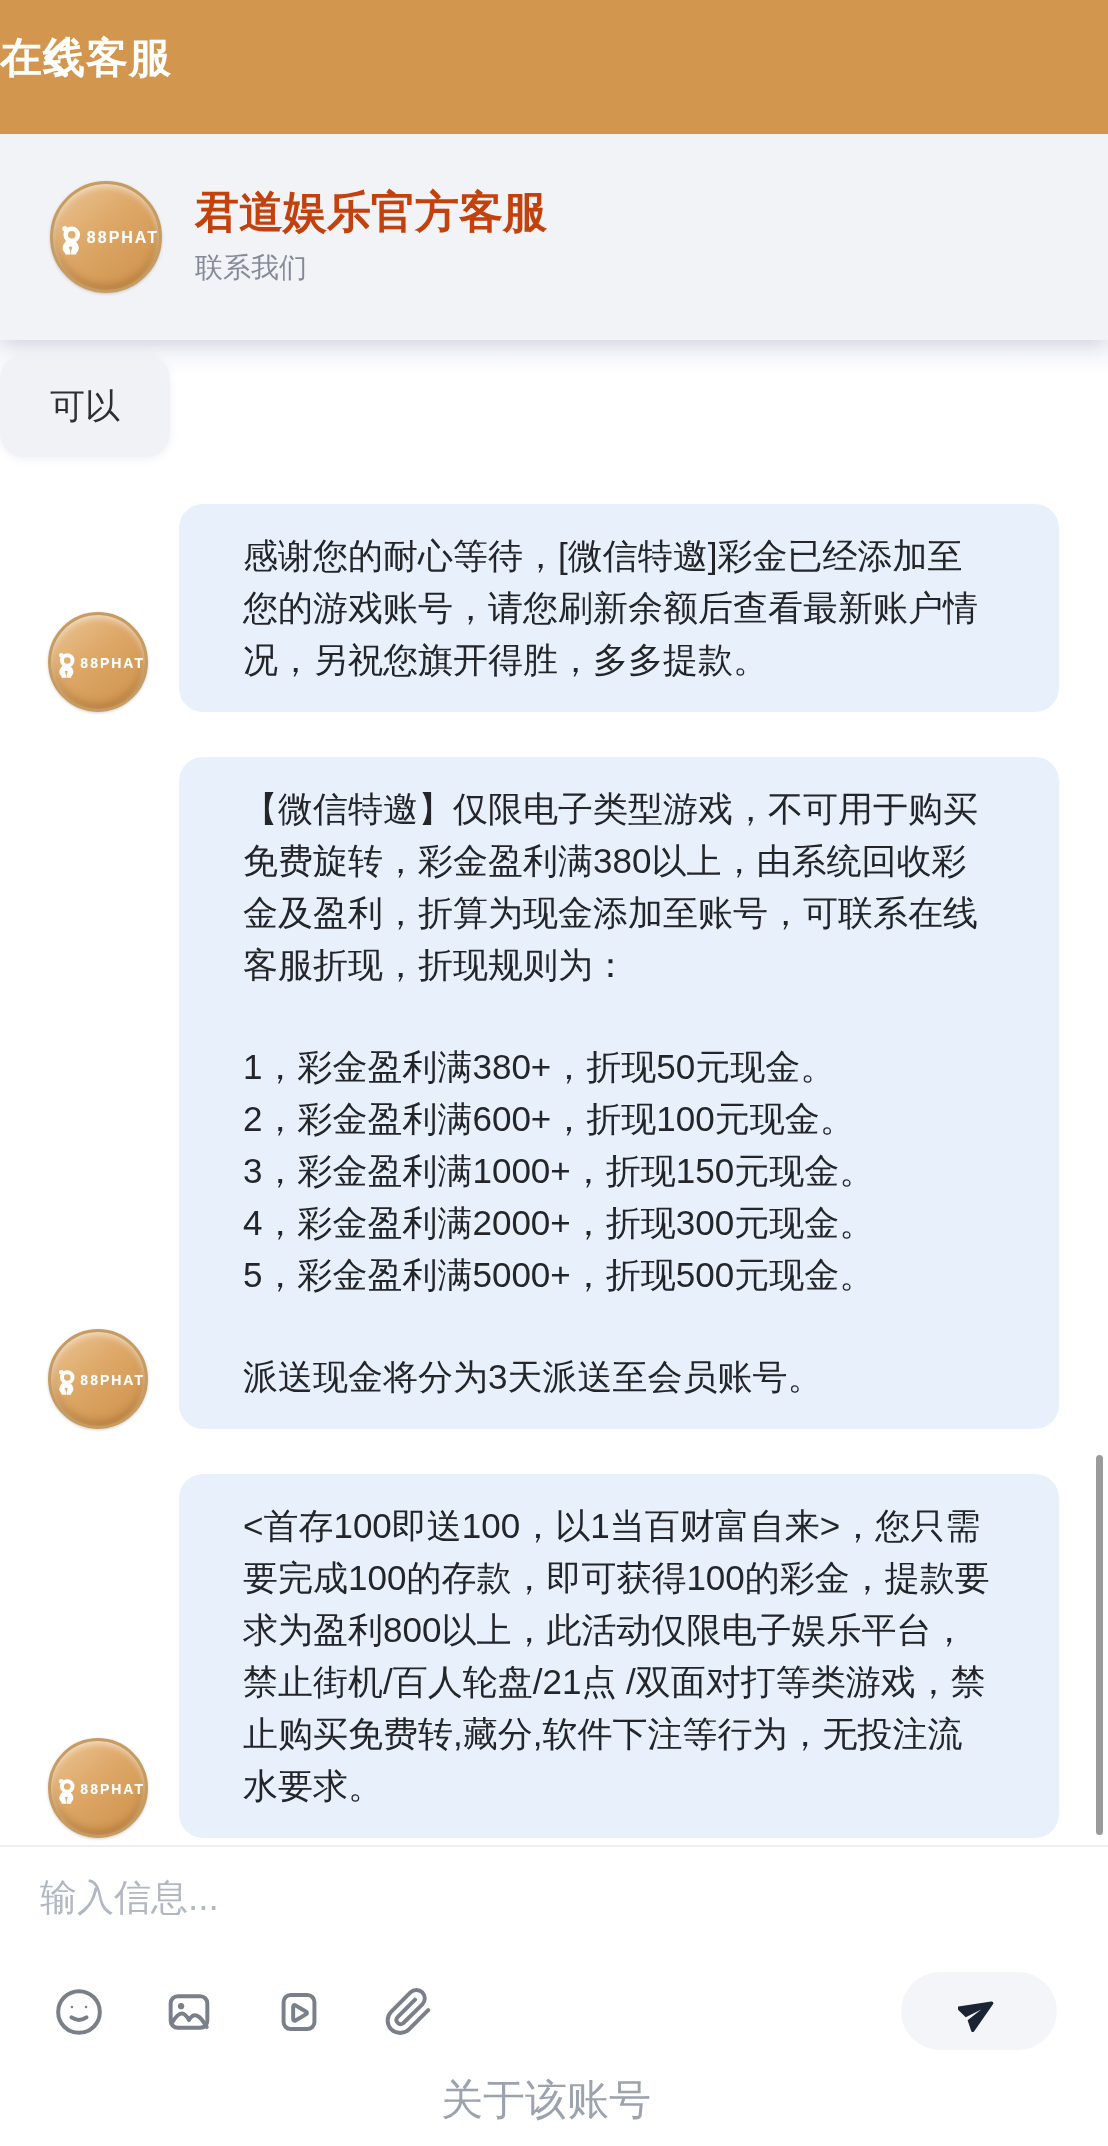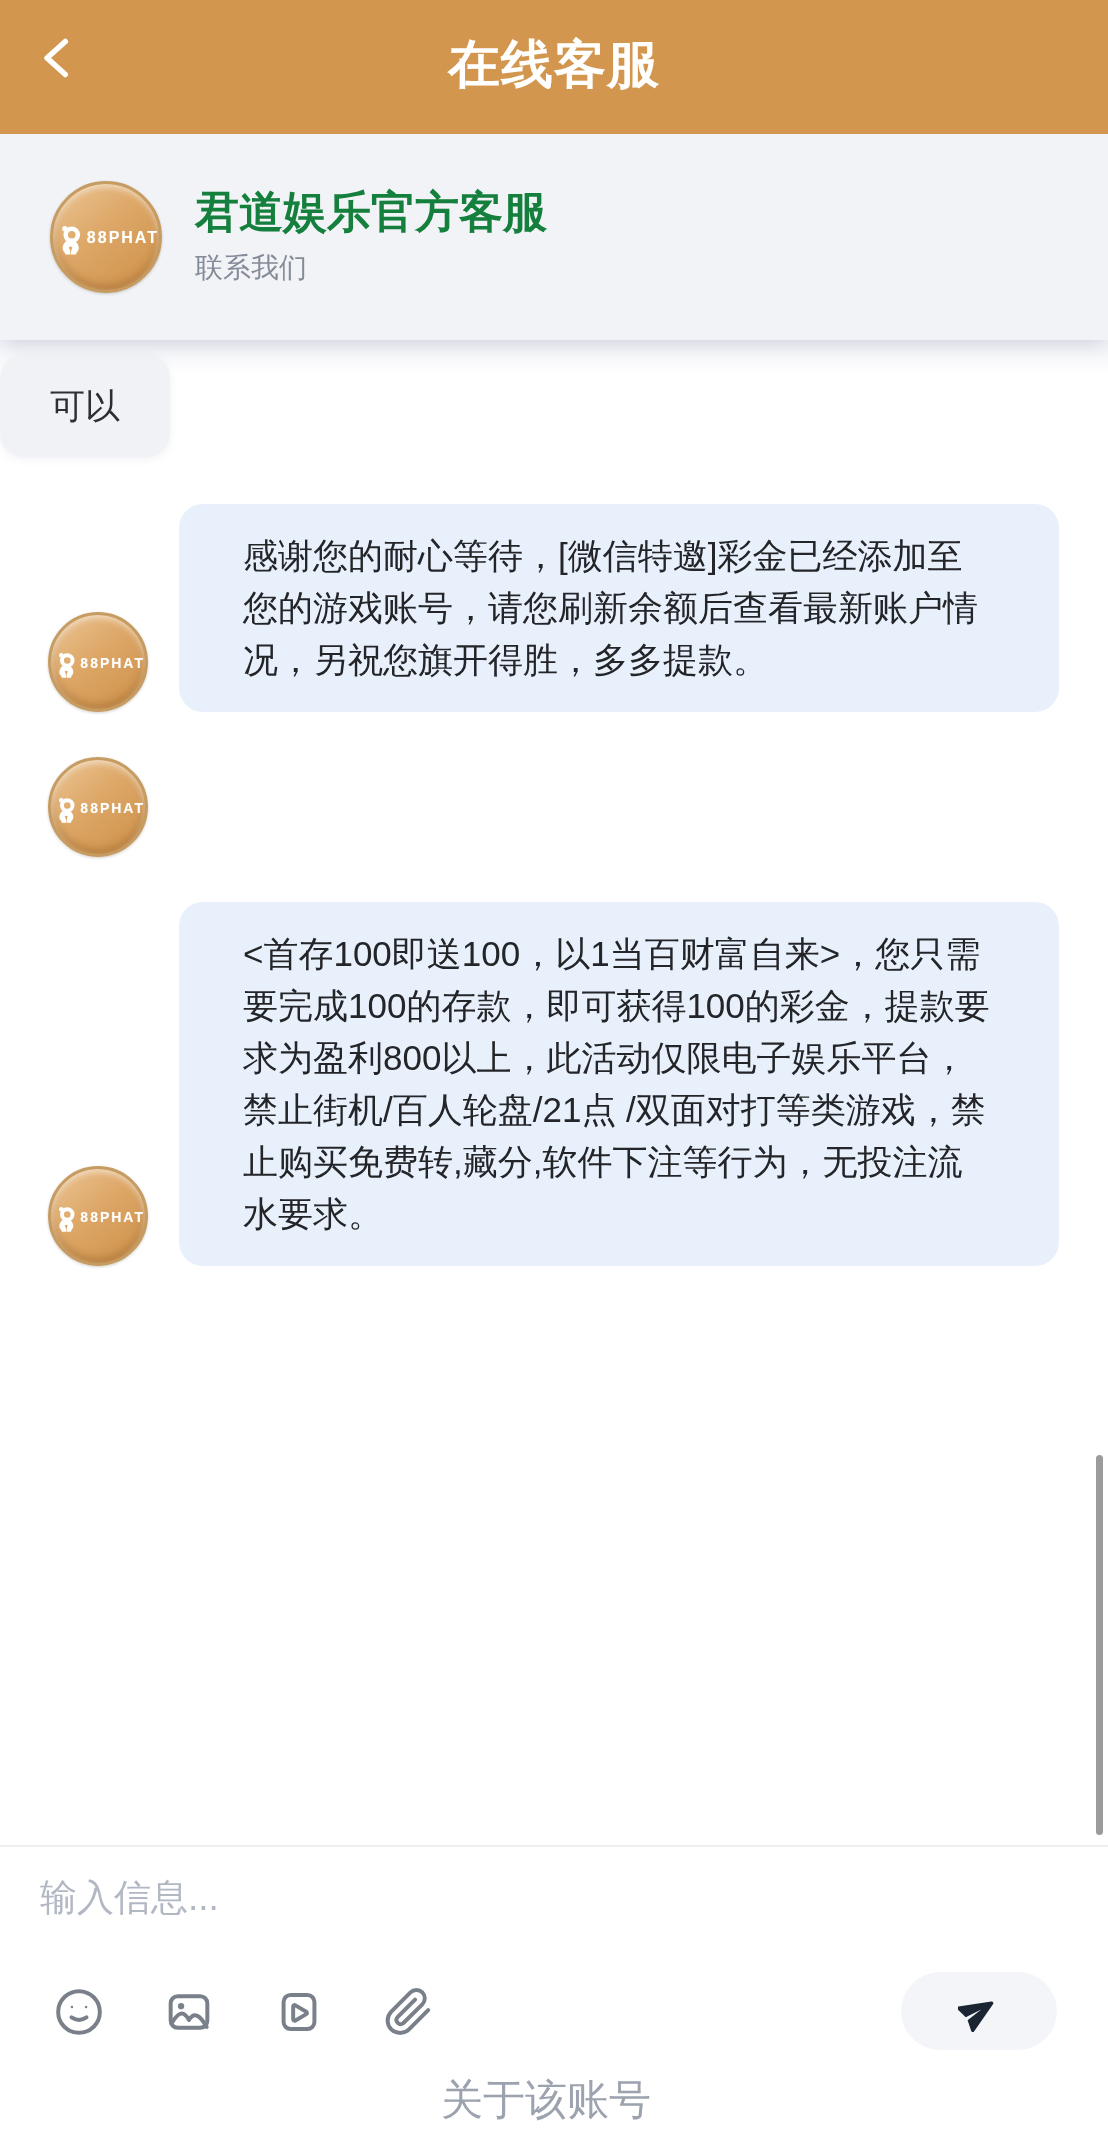"在线客服" .app-header h1 { font-size: 52px -> 42px; text-align: center -> left }
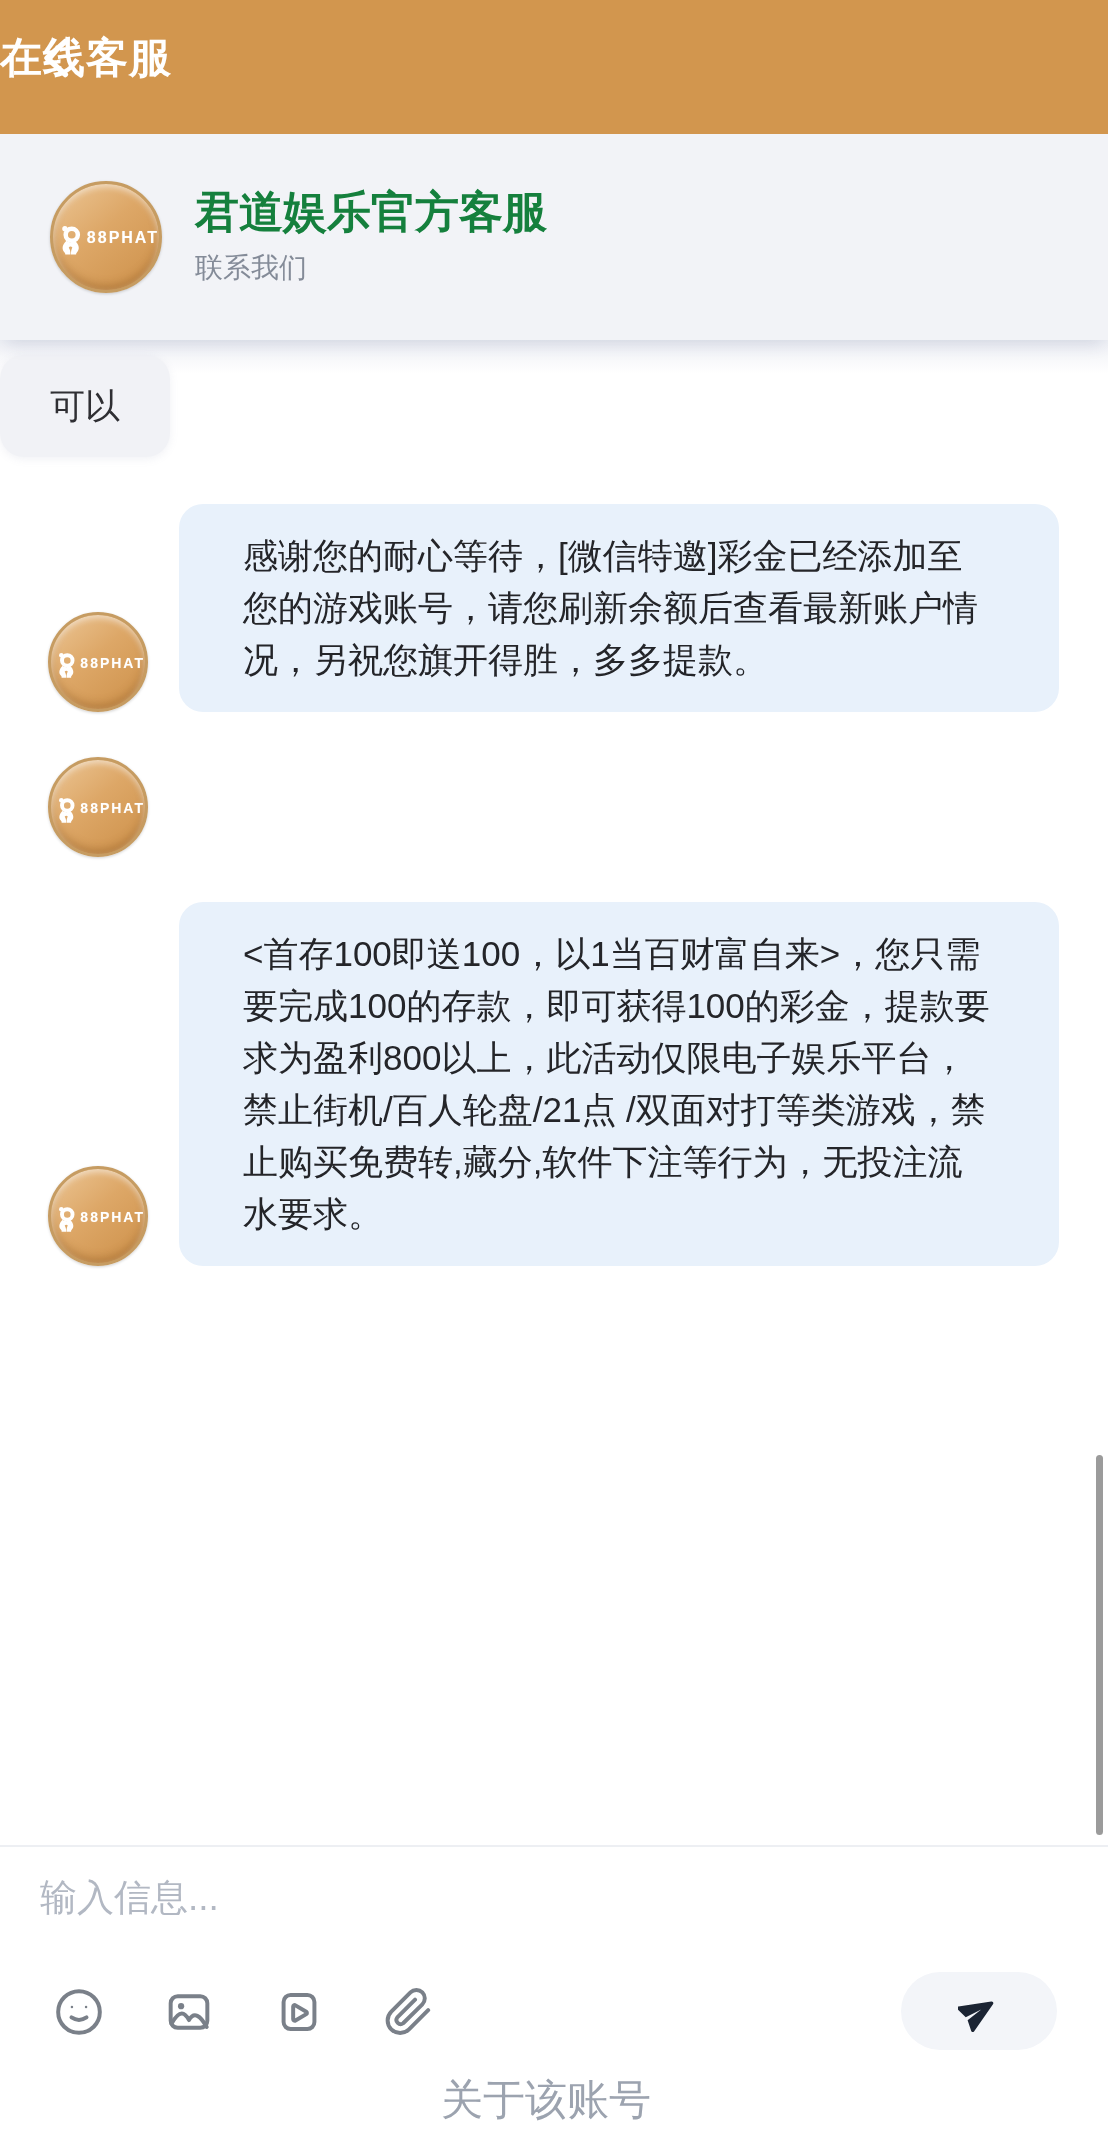"君道娱乐官方客服" .profile-name { color: #15803d -> #c2410c }
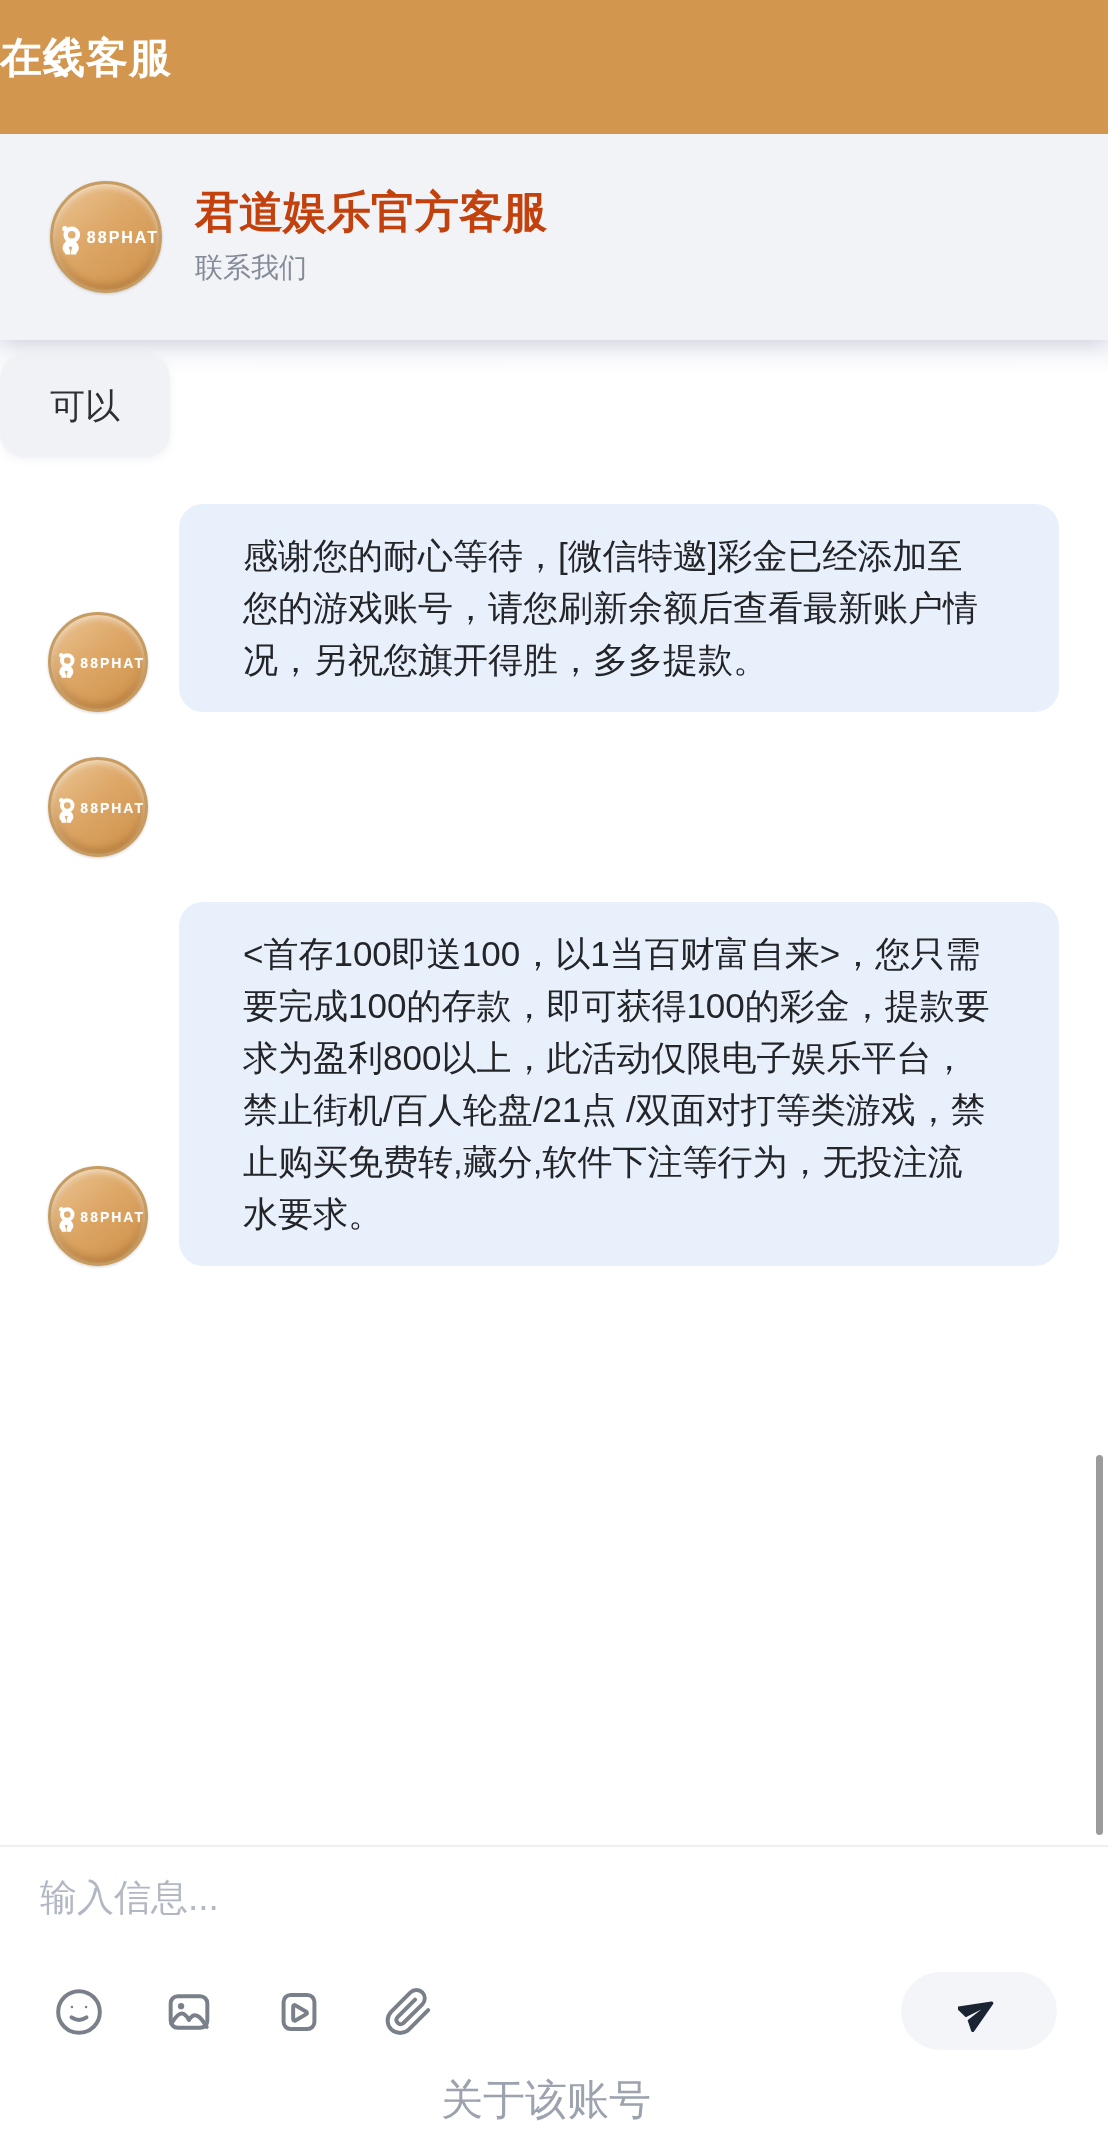"【微信特邀】仅限电子类型游戏，不可用于购买免费旋转，彩金盈利满380以上，由系统" div.bubble { html: none -> <div> <p>【微信特邀】仅限电子类型游戏，不可用于购买免费旋转，彩金盈利满380以上，由系统回收彩金及盈利，折算为现金添加至账号，可联系在线客服折现，折现规则为：</p> <p>1，彩金盈利满380+，折现50元现金。 2，彩金盈利满600+，折现100元现金。 3，彩金盈利满1000+，折现150元现金。 4，彩金盈利满2000+，折现300元现金。 5，彩金盈利满5000+，折现500元现金。</p> <p>派送现金将分为3天派送至会员账号。</p> </div> }
